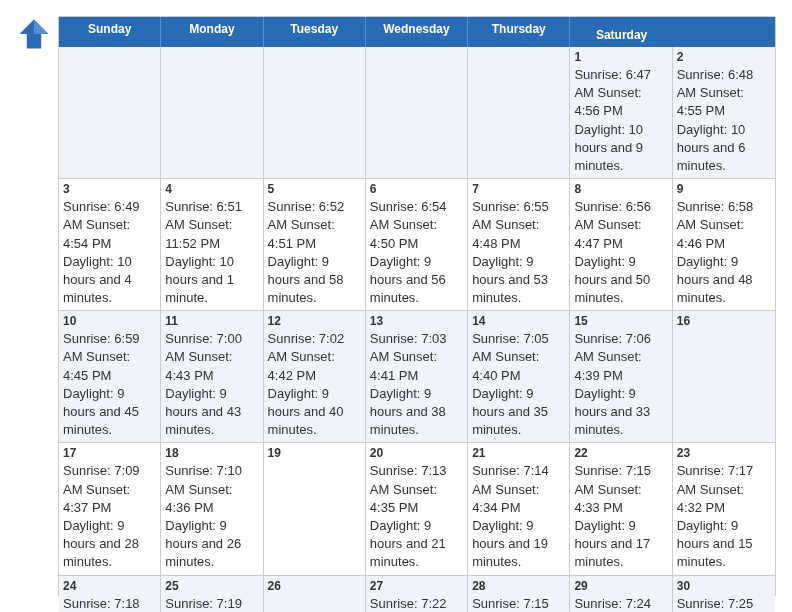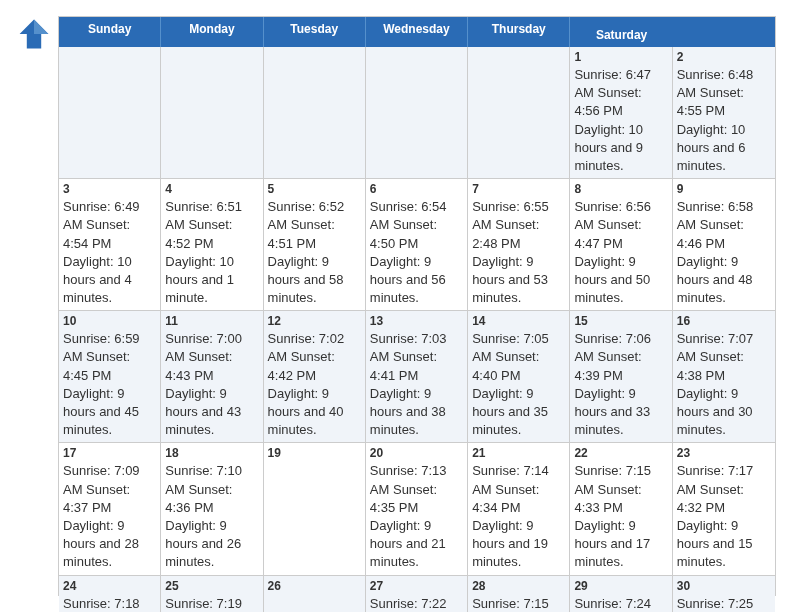"Sunrise: 6:51 AM Sunset: 4:52" div.day-info { text: 4:52 -> 11:52 }
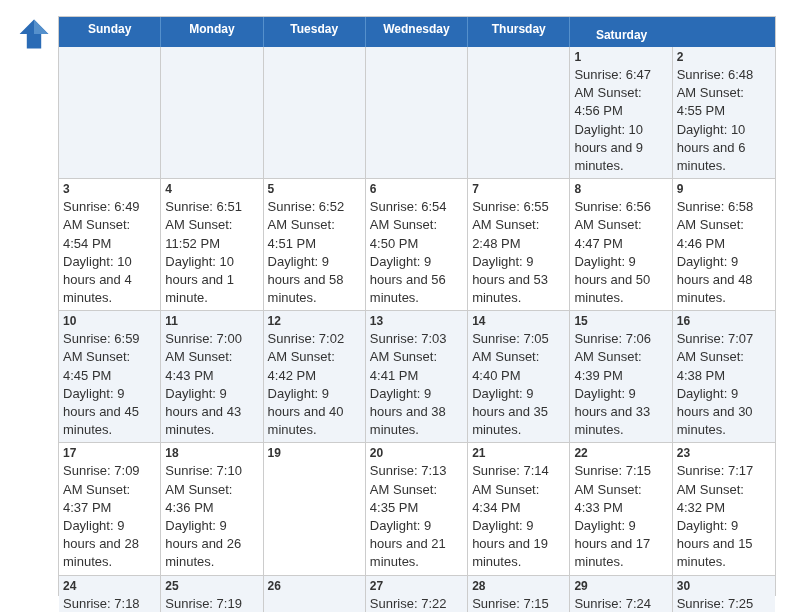"Sunrise: 6:55 AM Sunset: 2:48" div.day-info { text: 2:48 -> 4:48 }
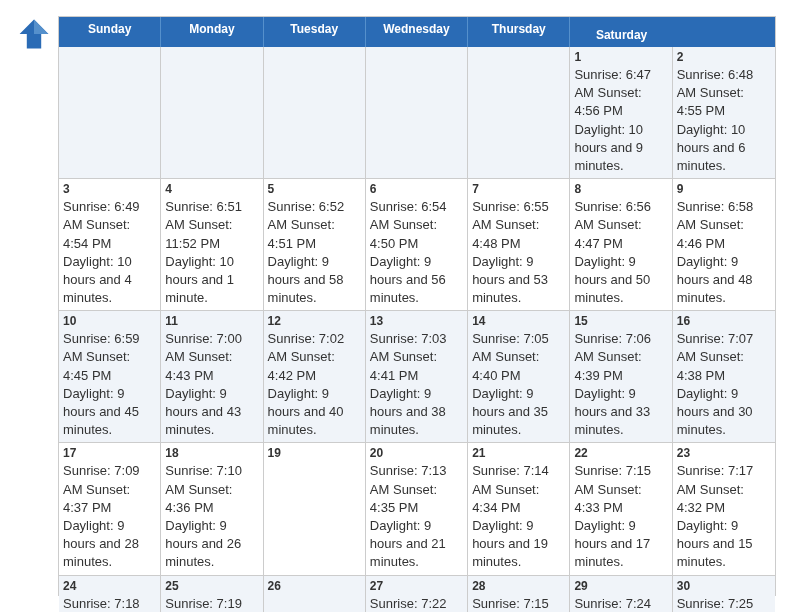"Sunrise: 7:07 AM Sunset: 4:38" div.day-info { html: <div>Sunrise: 7:07 AM Sunset: 4:38 PM Daylight: 9 hours and 30 minutes.</div> -> none }
